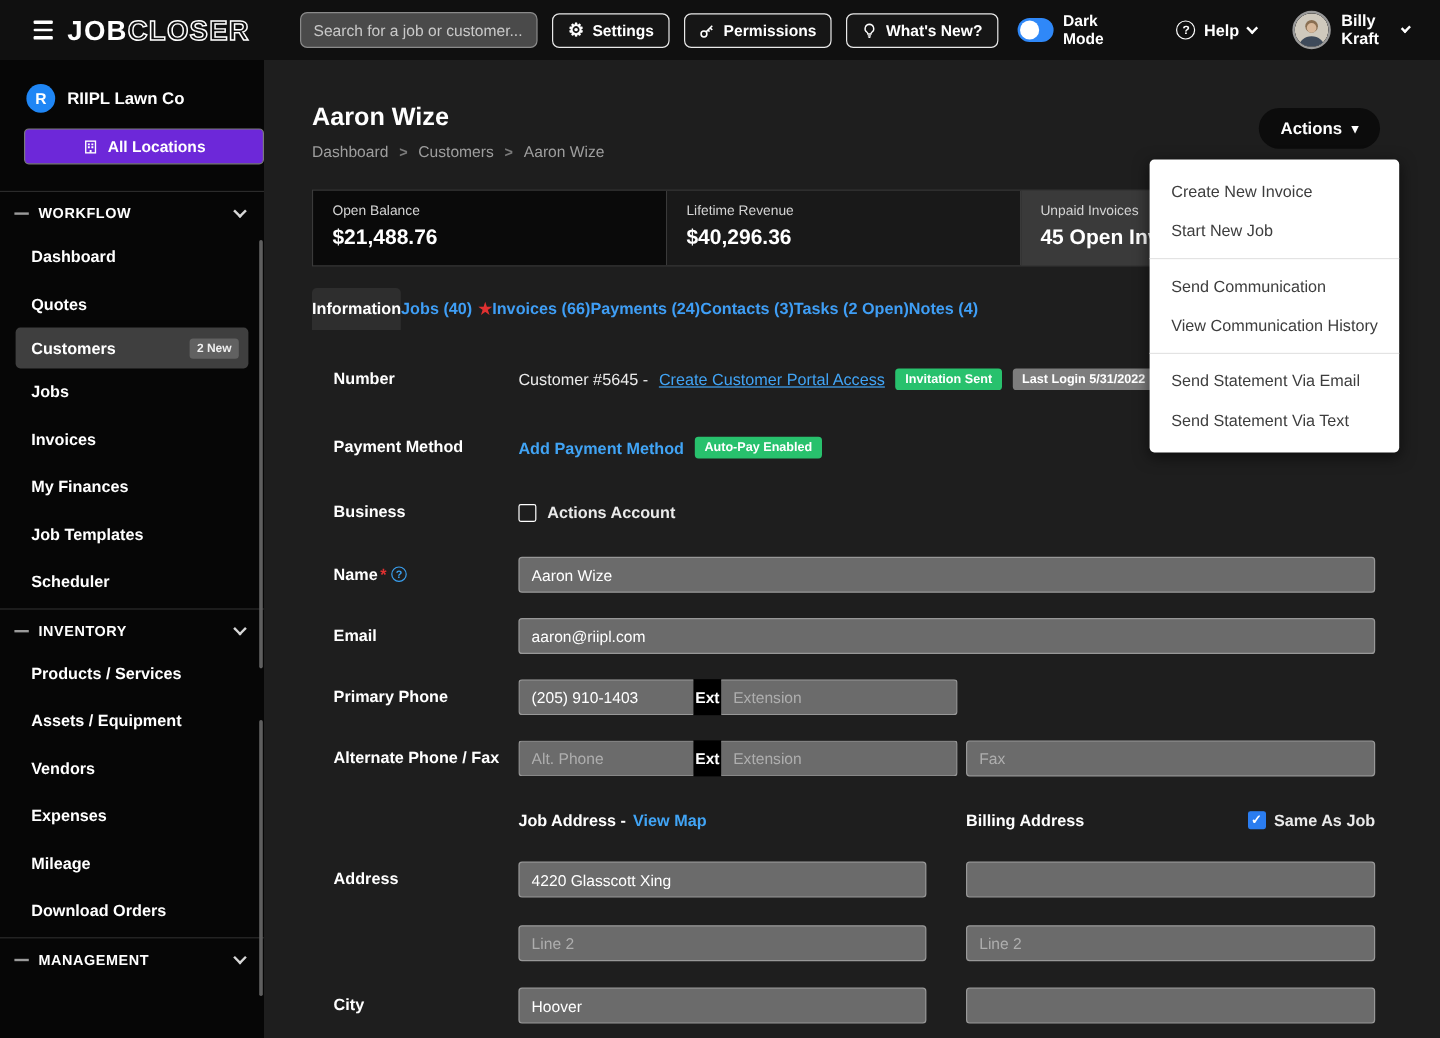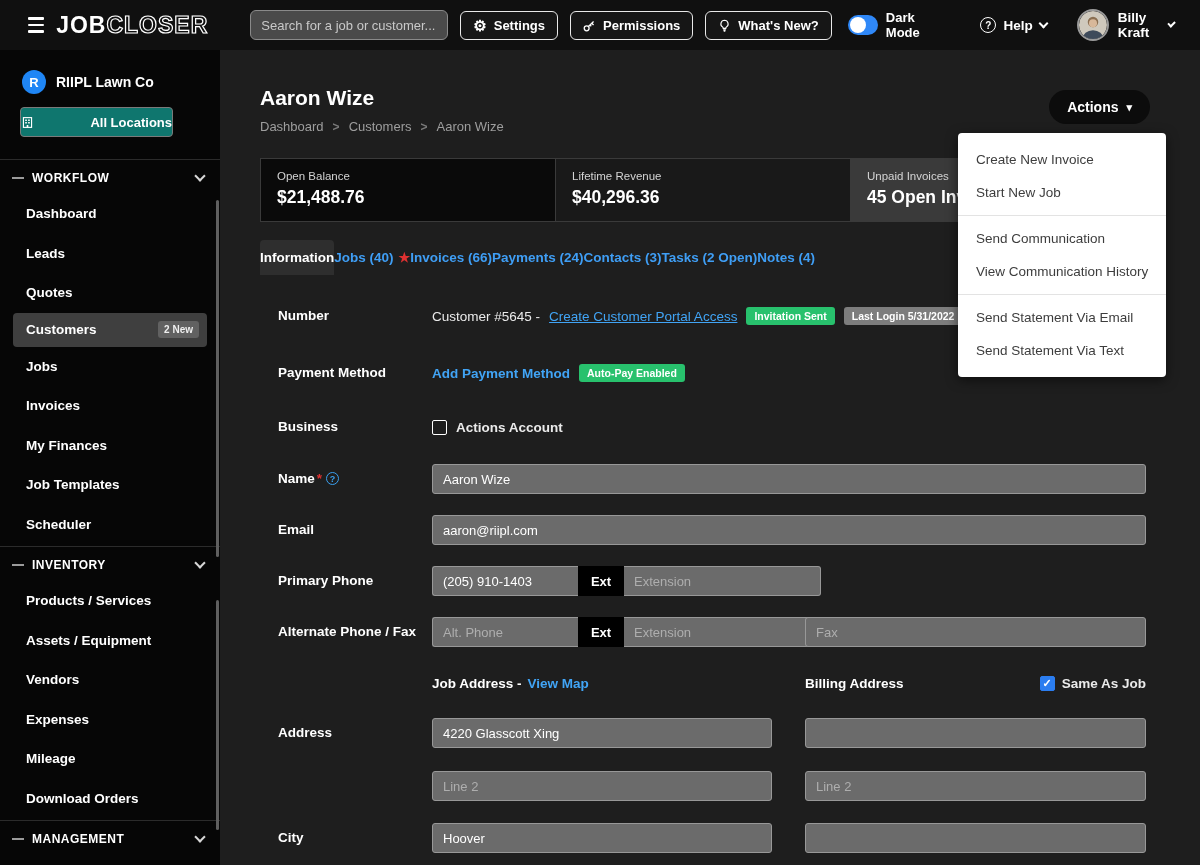"All Locations" .all-loc { background: #0f766e -> #6d28d9; justify-content: space-between -> center; width: 153px -> 200px }
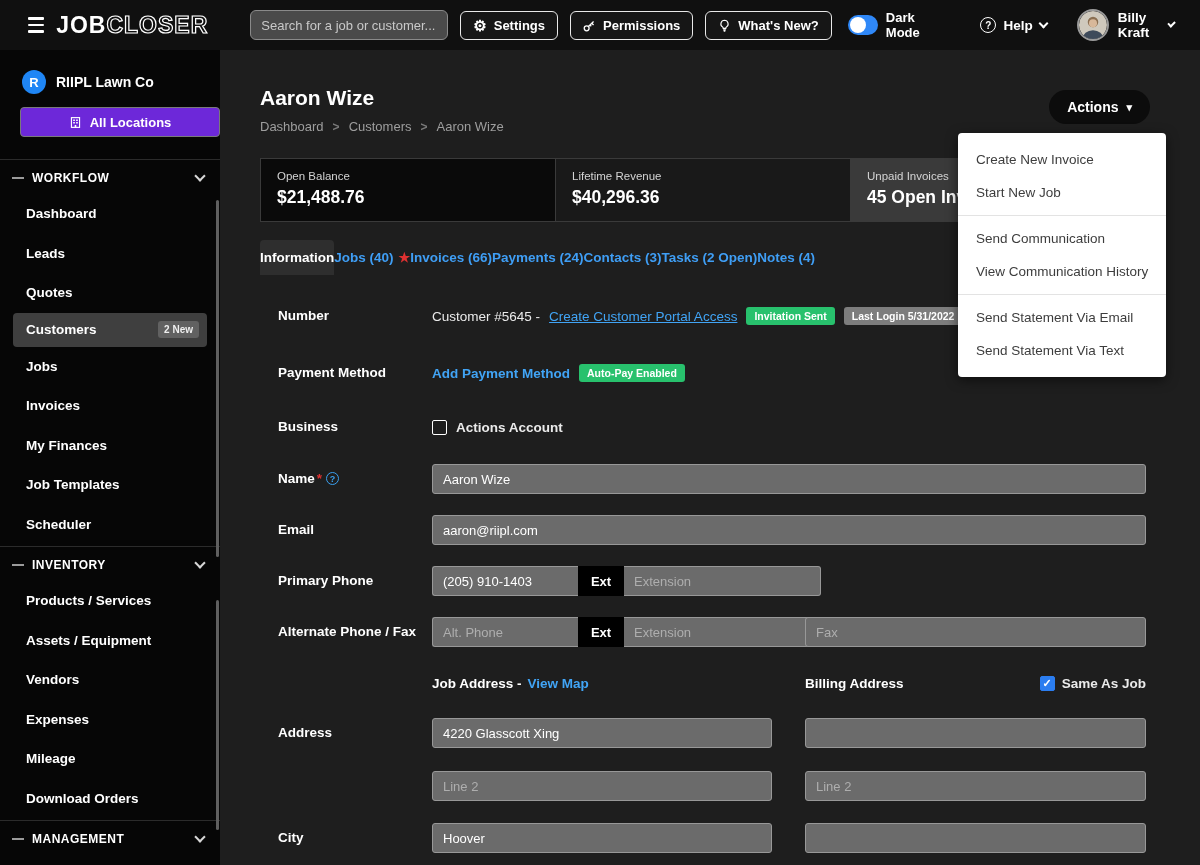"Leads" div.nav-item { html: <div>Leads</div> -> none }
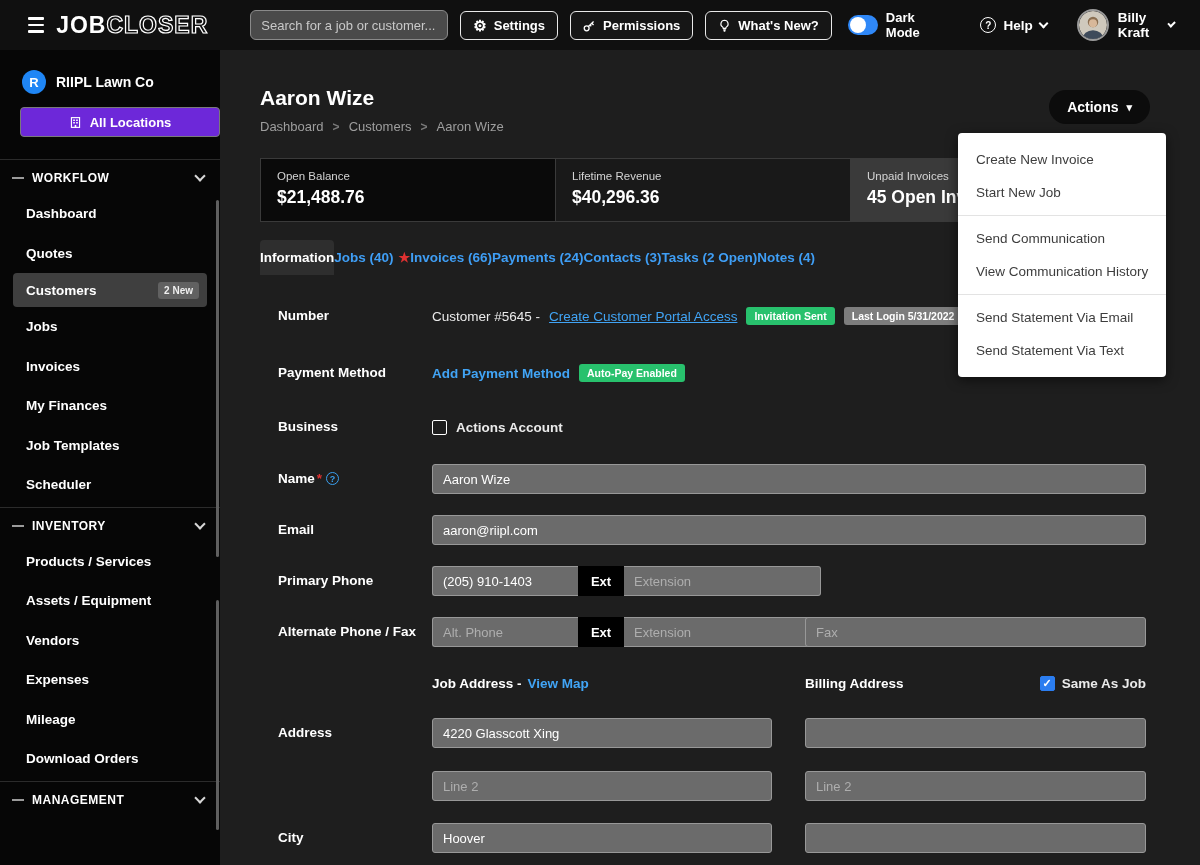"Ext" .ext-box { width: 46px -> 23px }
